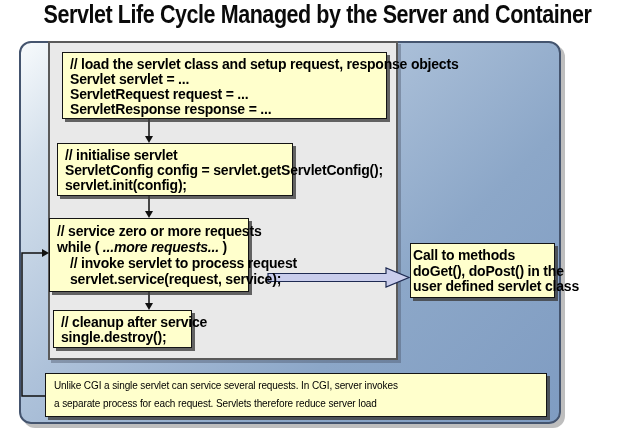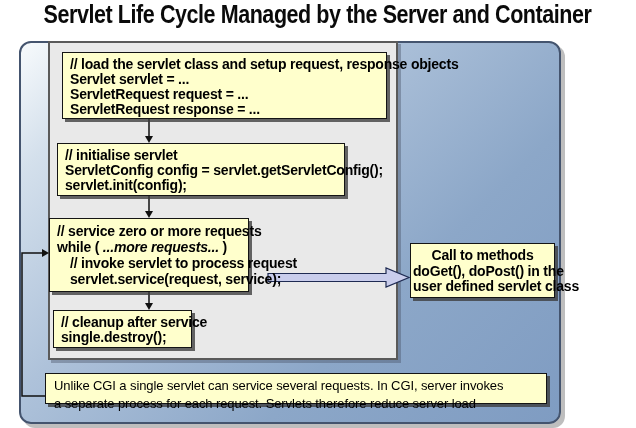"ServletRequest response = ..." div { text: ServletRequest -> ServletResponse }
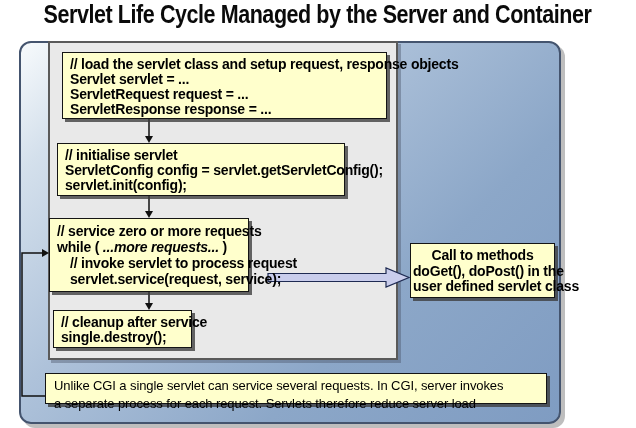"// initialise servlet" .box-init { width: 288px -> 236px }
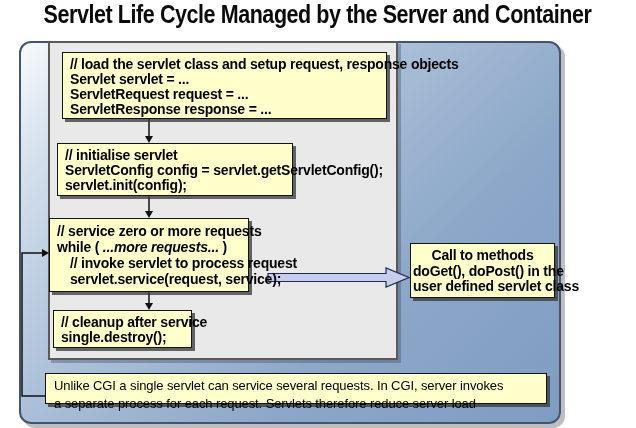"Call to methods" .box-callout { text-align: center -> left }
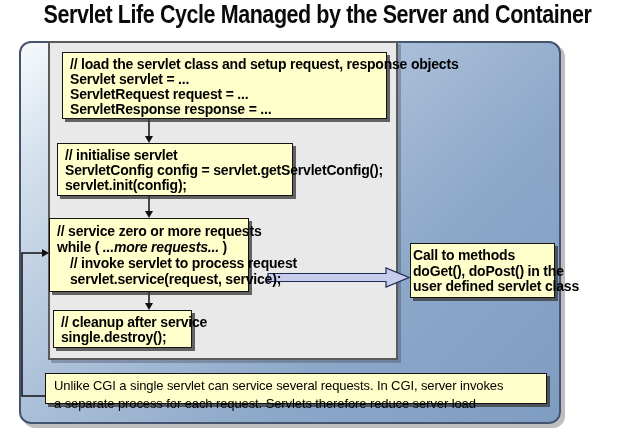"Unlike CGI a single servlet" .box-note { font-size: 13px -> 10px; height: 31px -> 44px }
